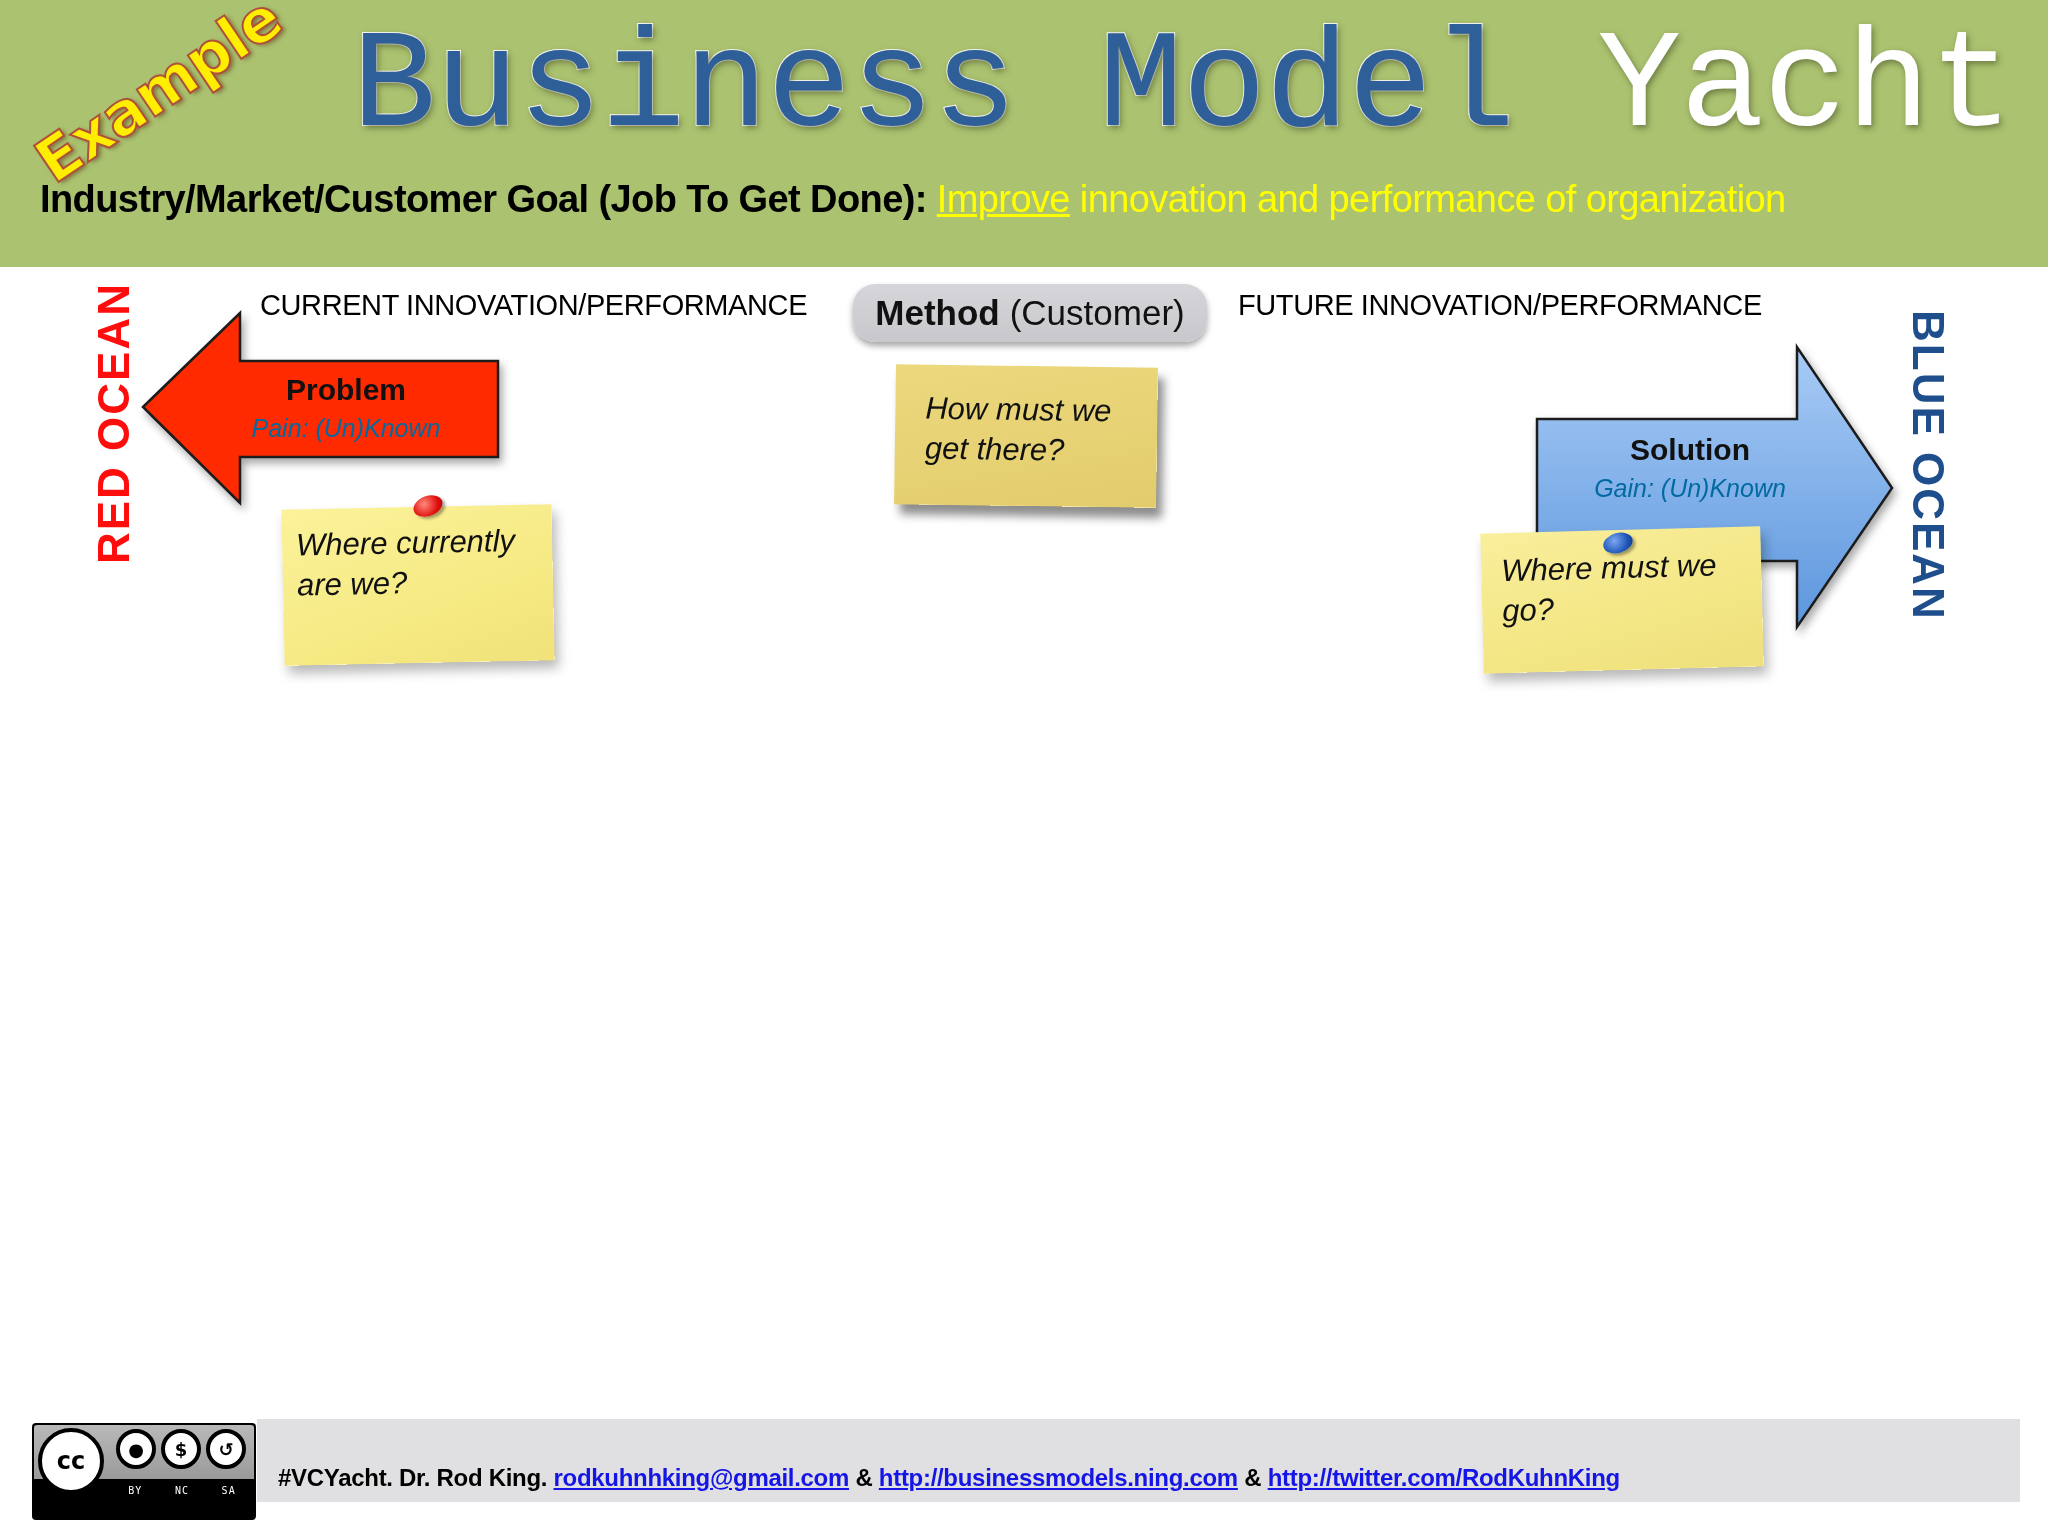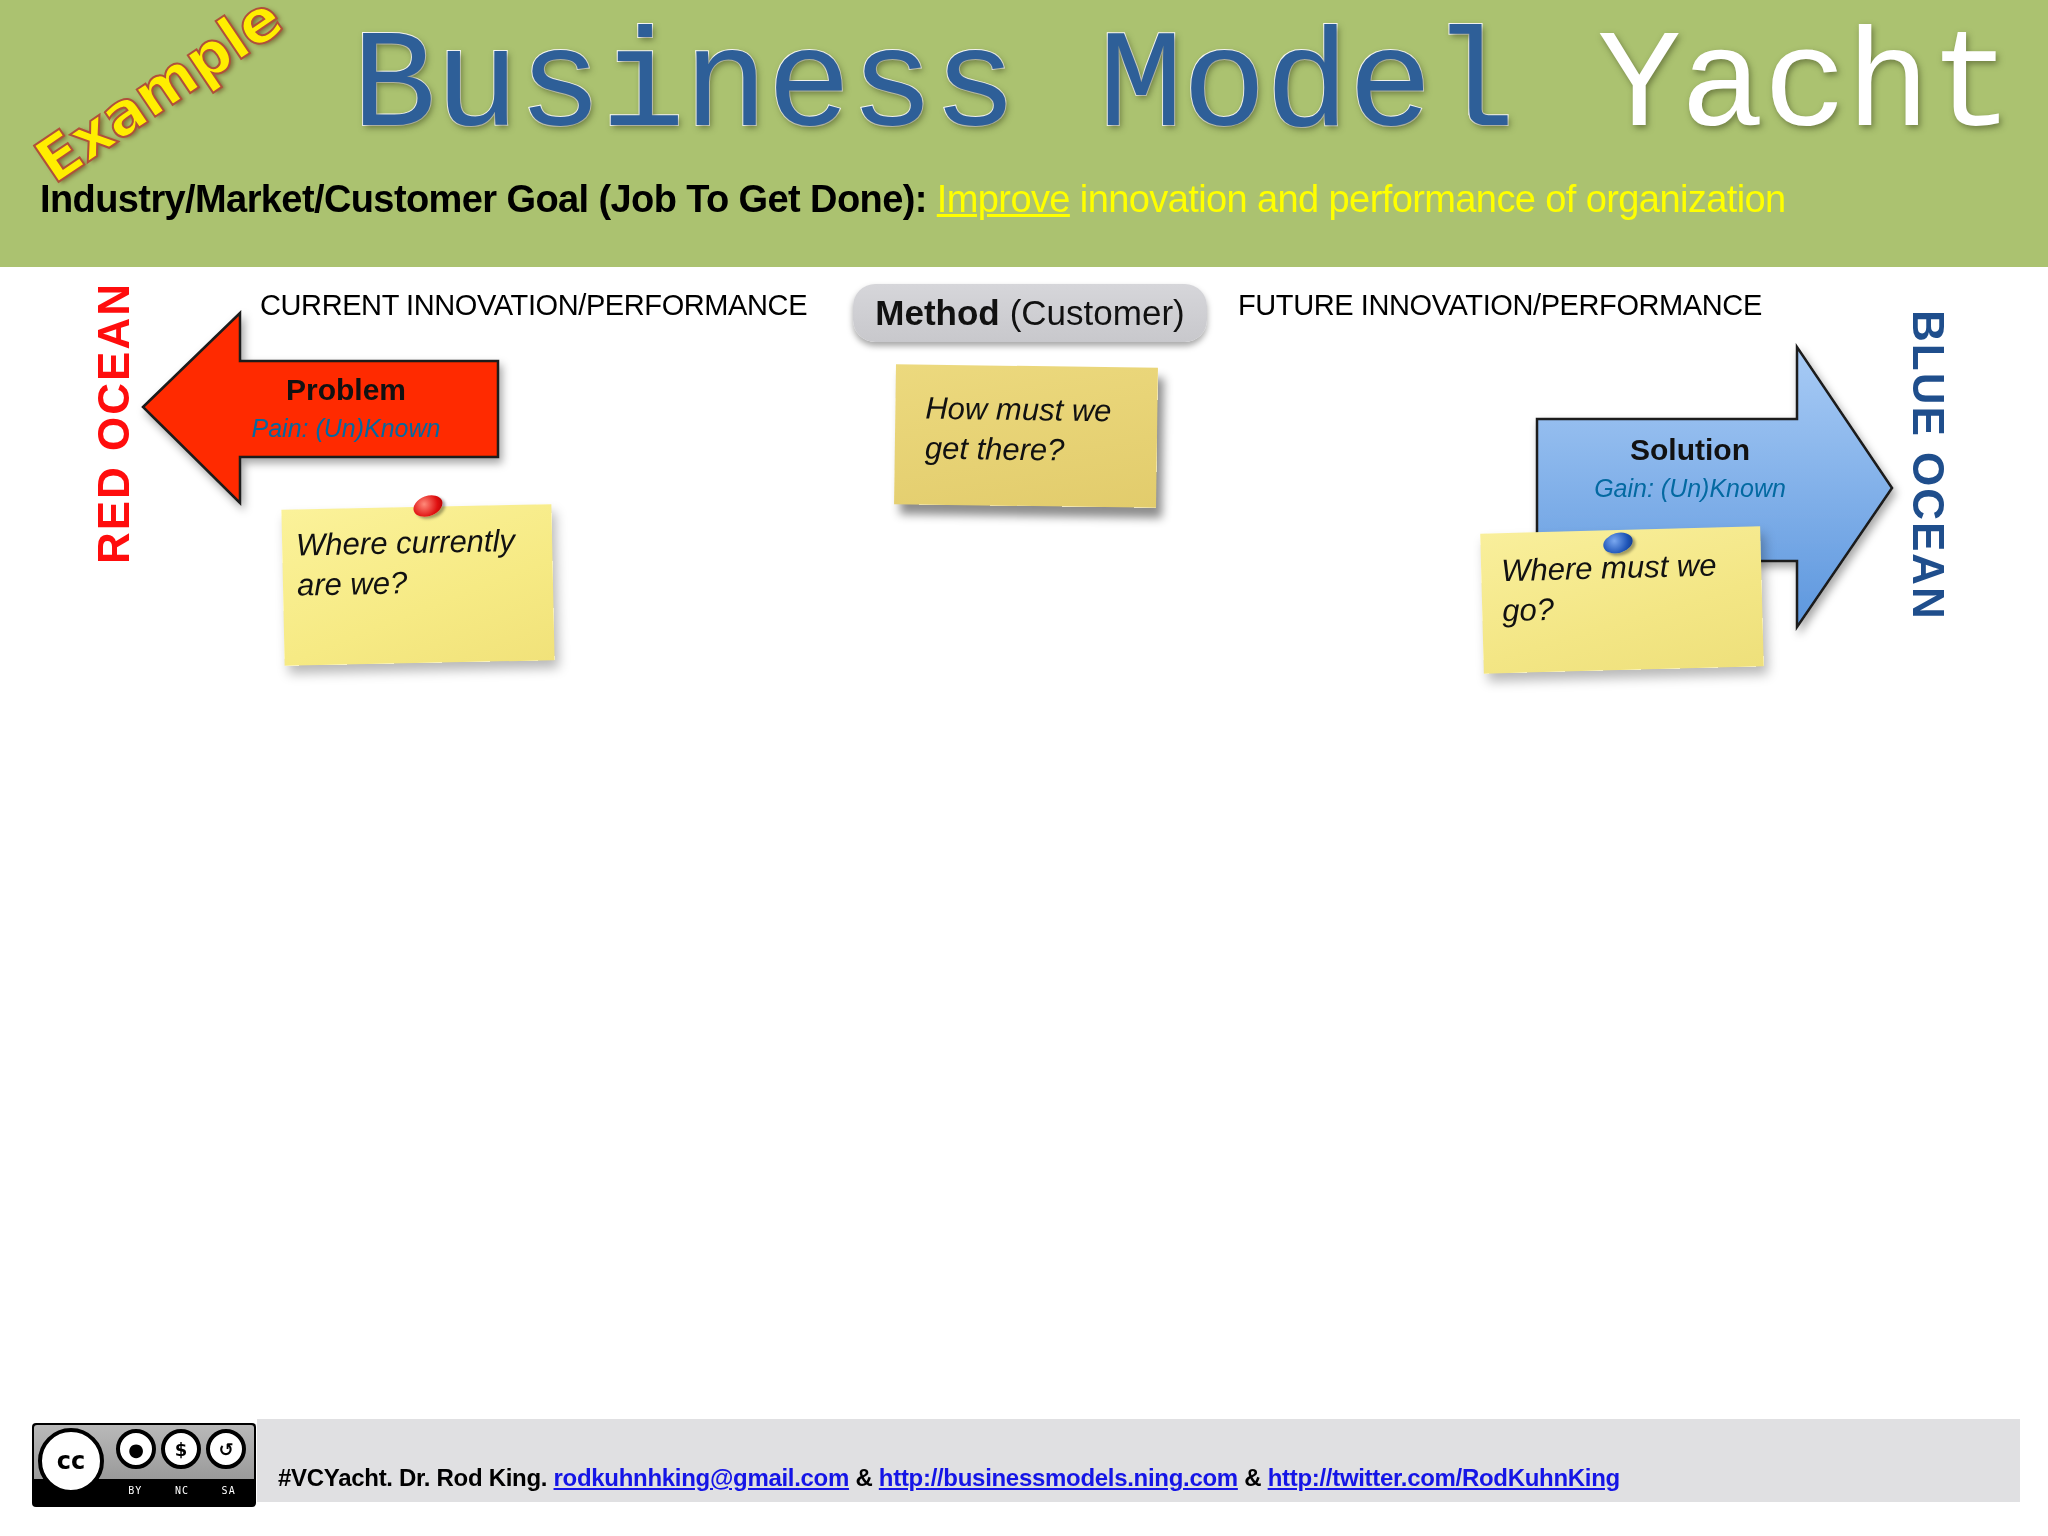"cc" .cc-badge { height: 84px -> 97px }
